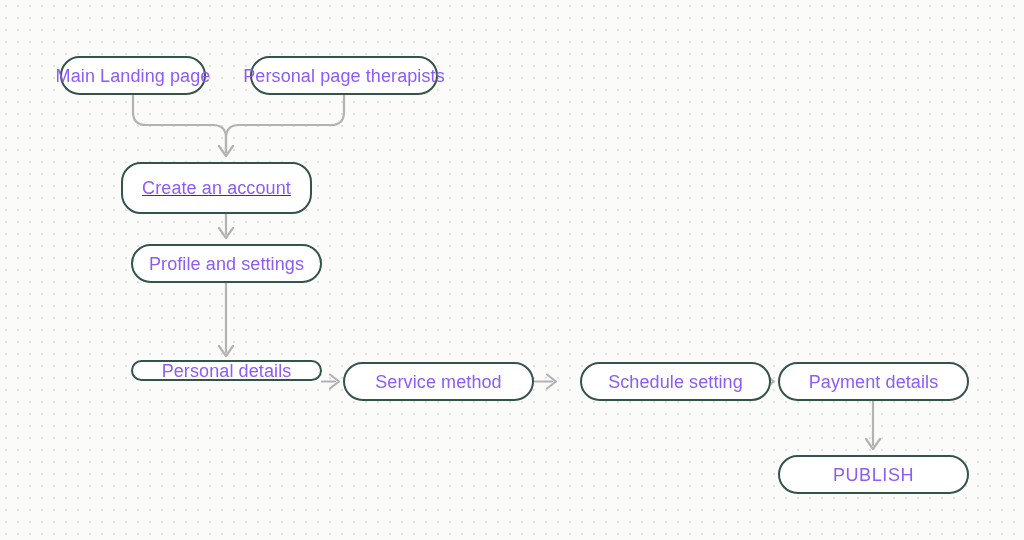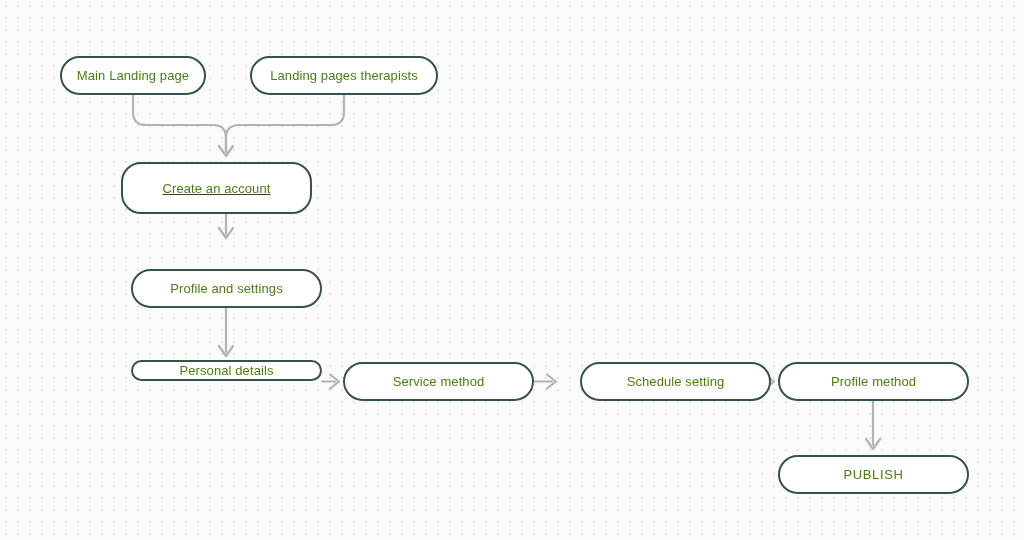"Main Landing page" .node-label { color: #4d7c0f -> #8b5cf6; font-size: 13px -> 18px }
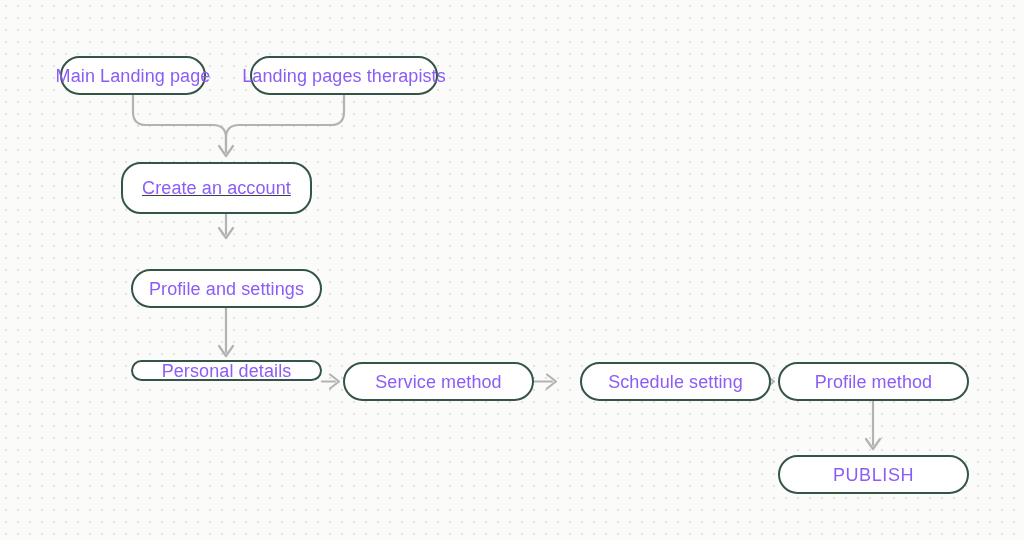"Landing pages therapists" span.node-label { text: Landing pages -> Personal page }
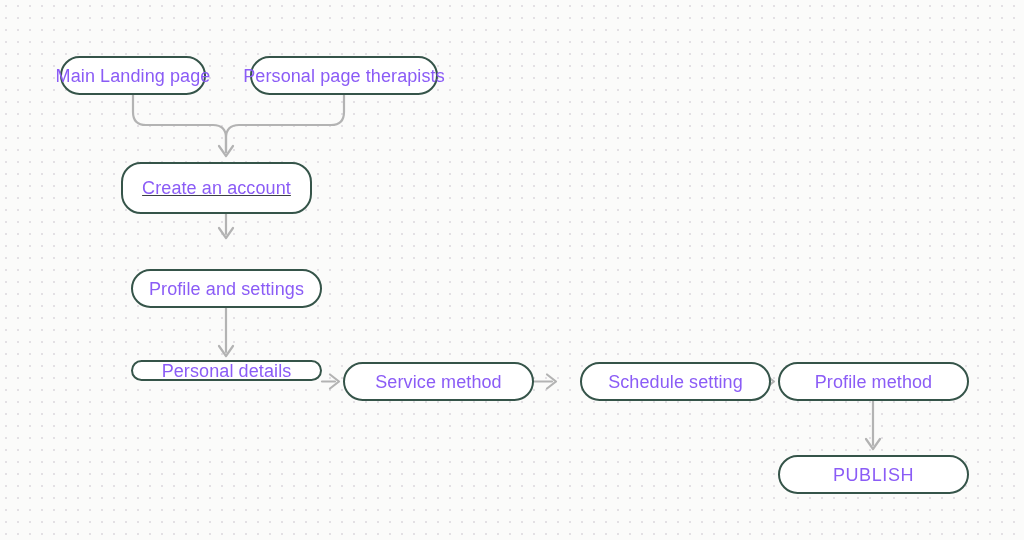"Profile and settings" div.node { margin-top: 25px -> none }
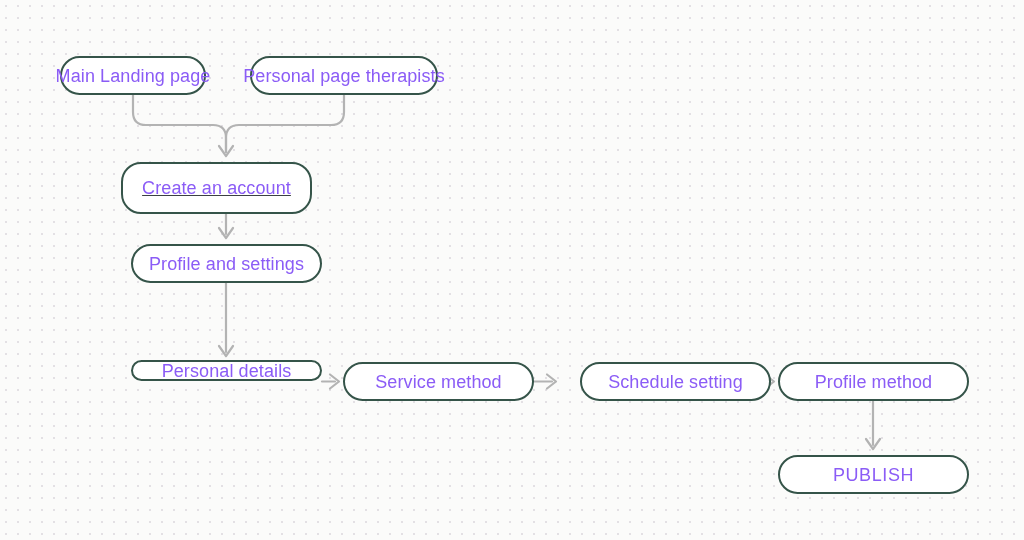"Profile method" span.node-label { text: Profile method -> Payment details }
